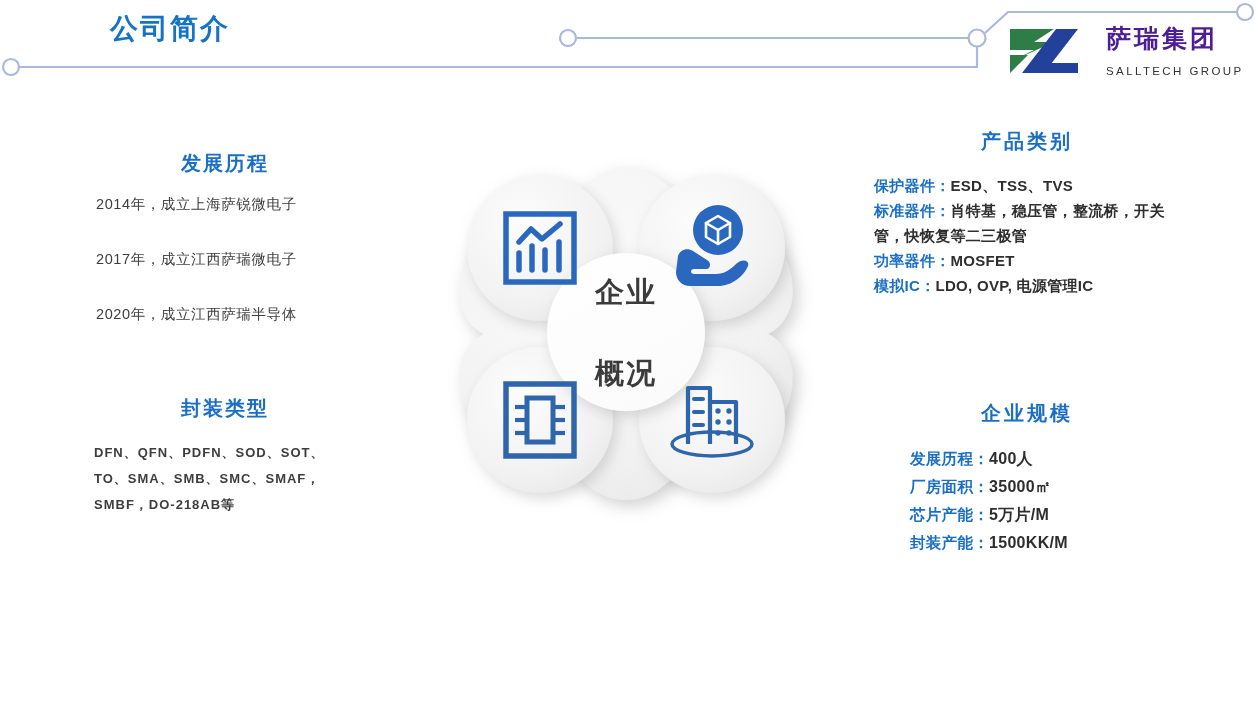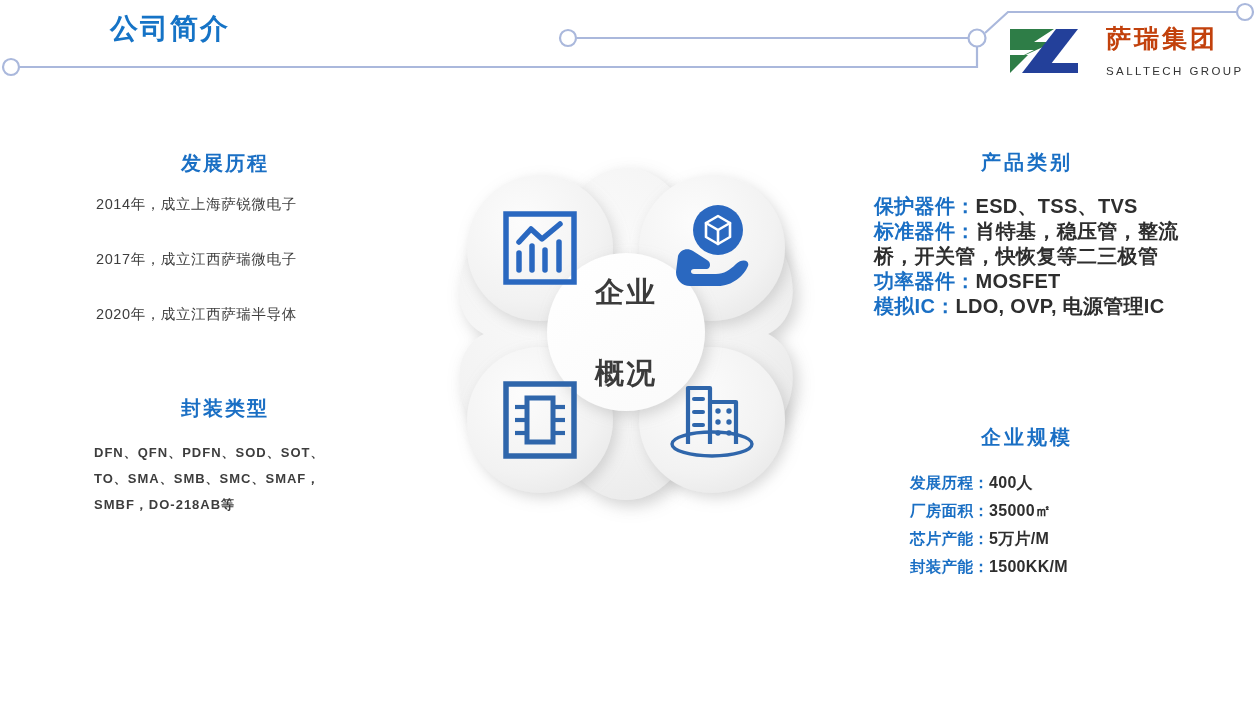"萨瑞集团" #logo-cn { color: #c2410c -> #4c1d95 }
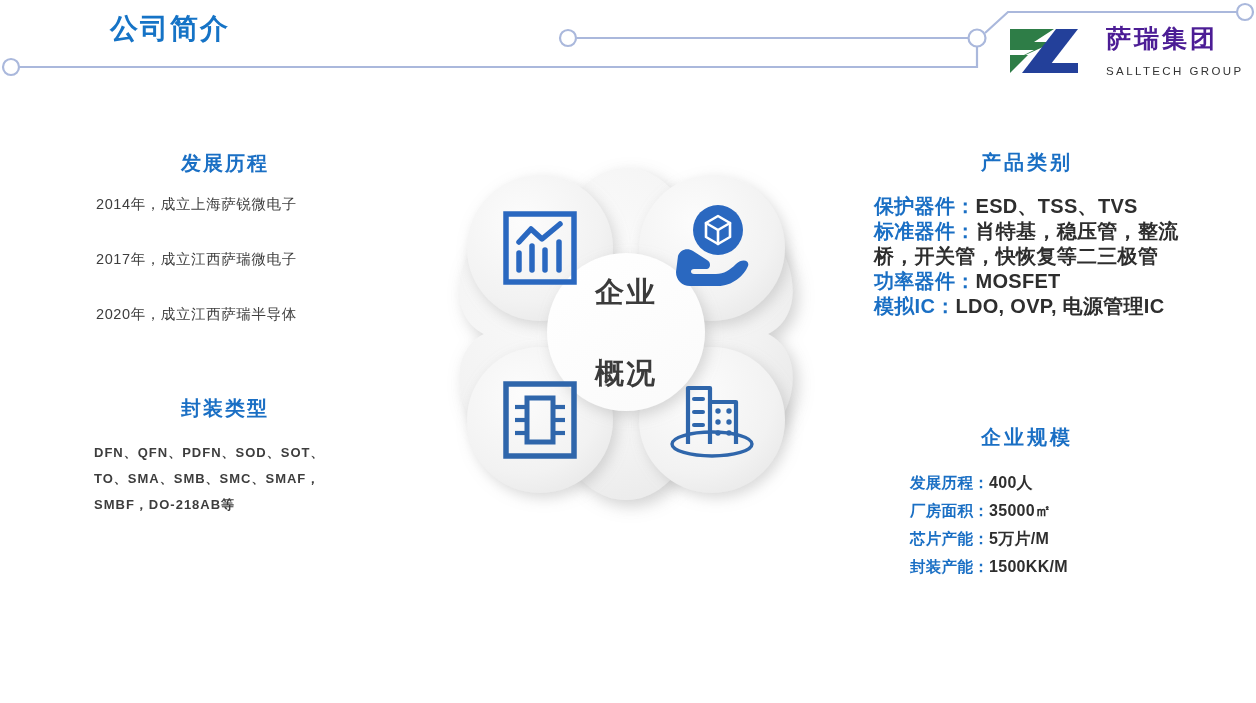"产品类别" .panel-title.wide { margin-top: 24px -> none }
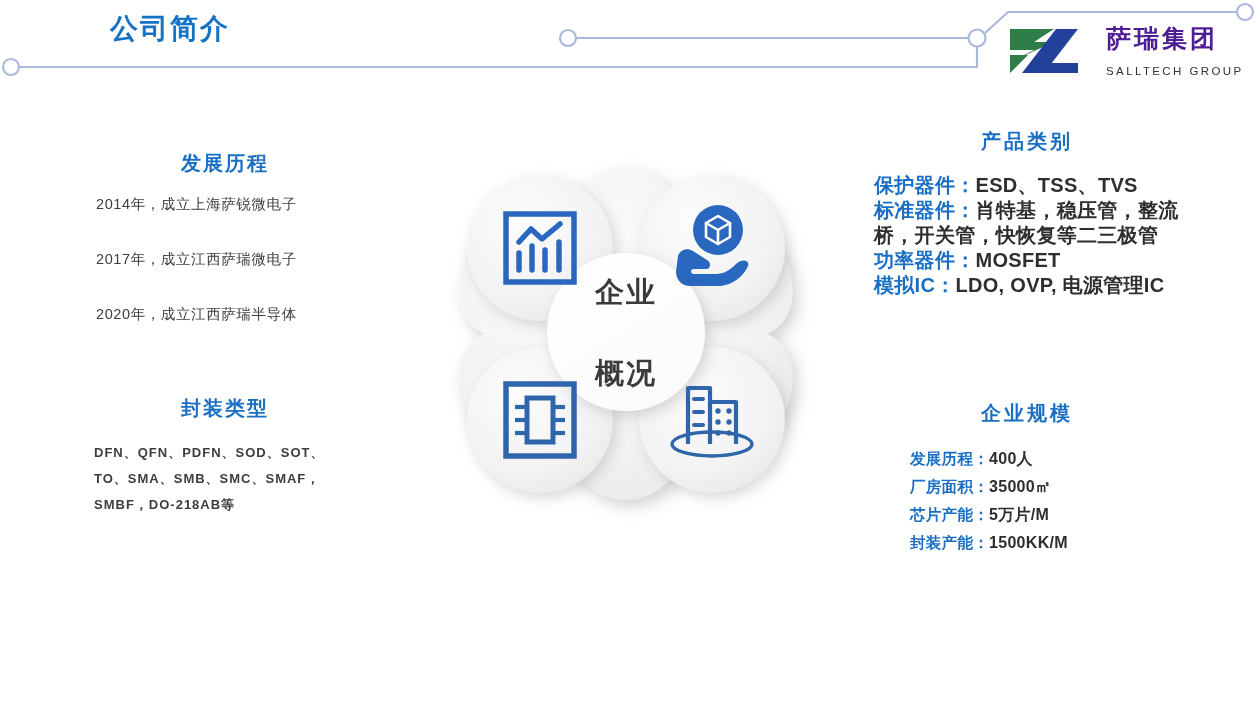"保护器件：ESD、TSS、TVS" .kv-line { font-size: 20px -> 15px }
